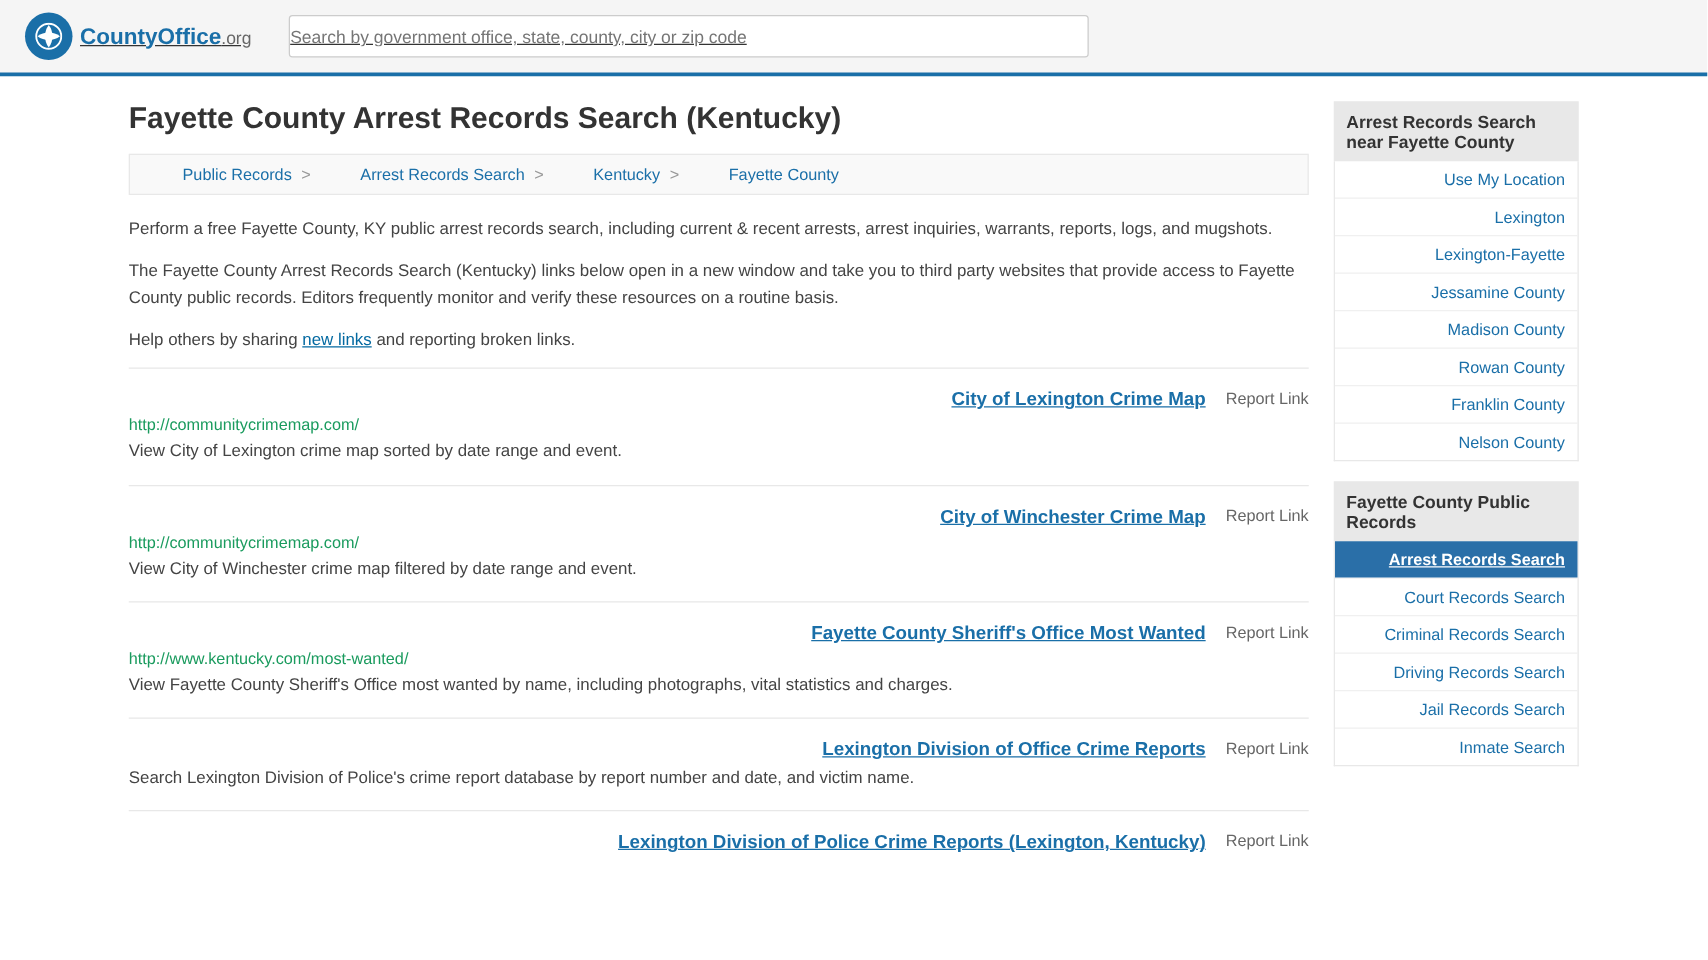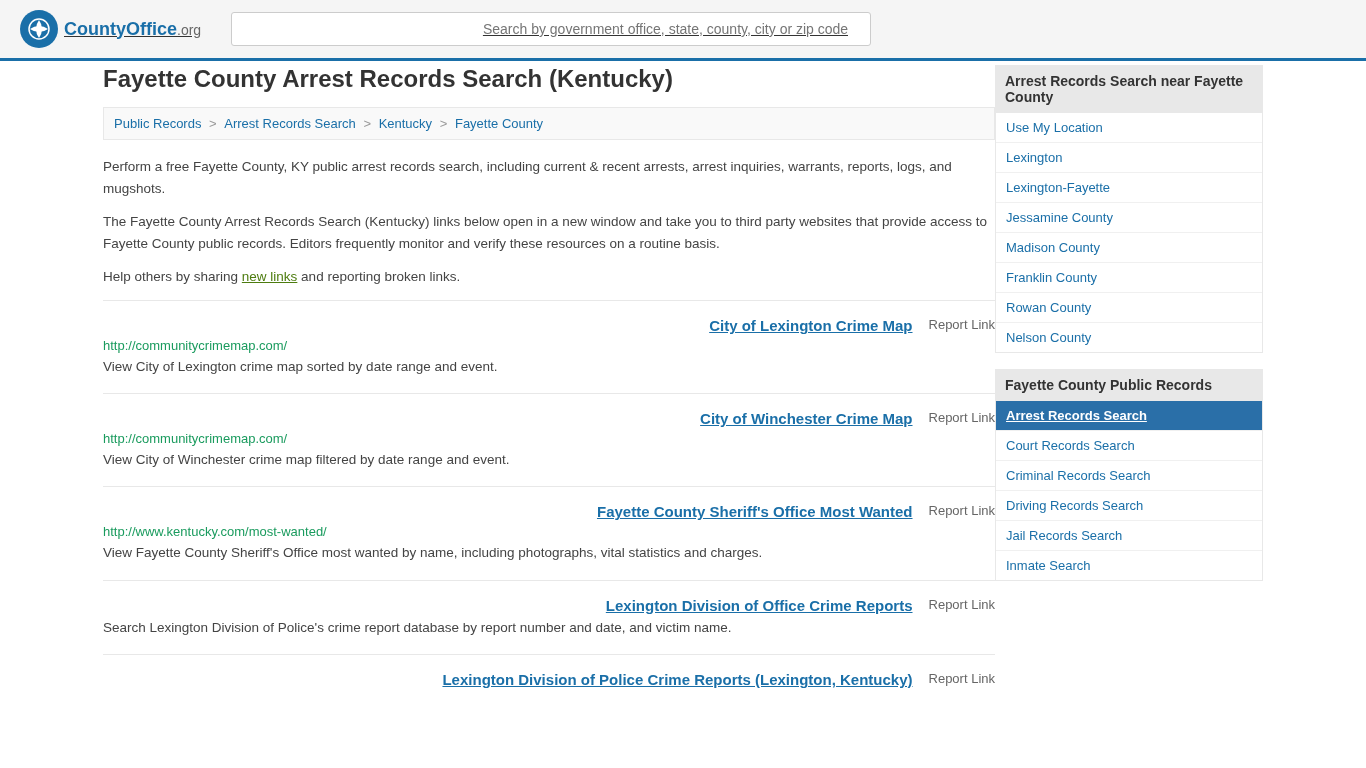"Search by government office, state," #search-bar { padding: 8px 22px -> 8px 0; text-align: right -> none }
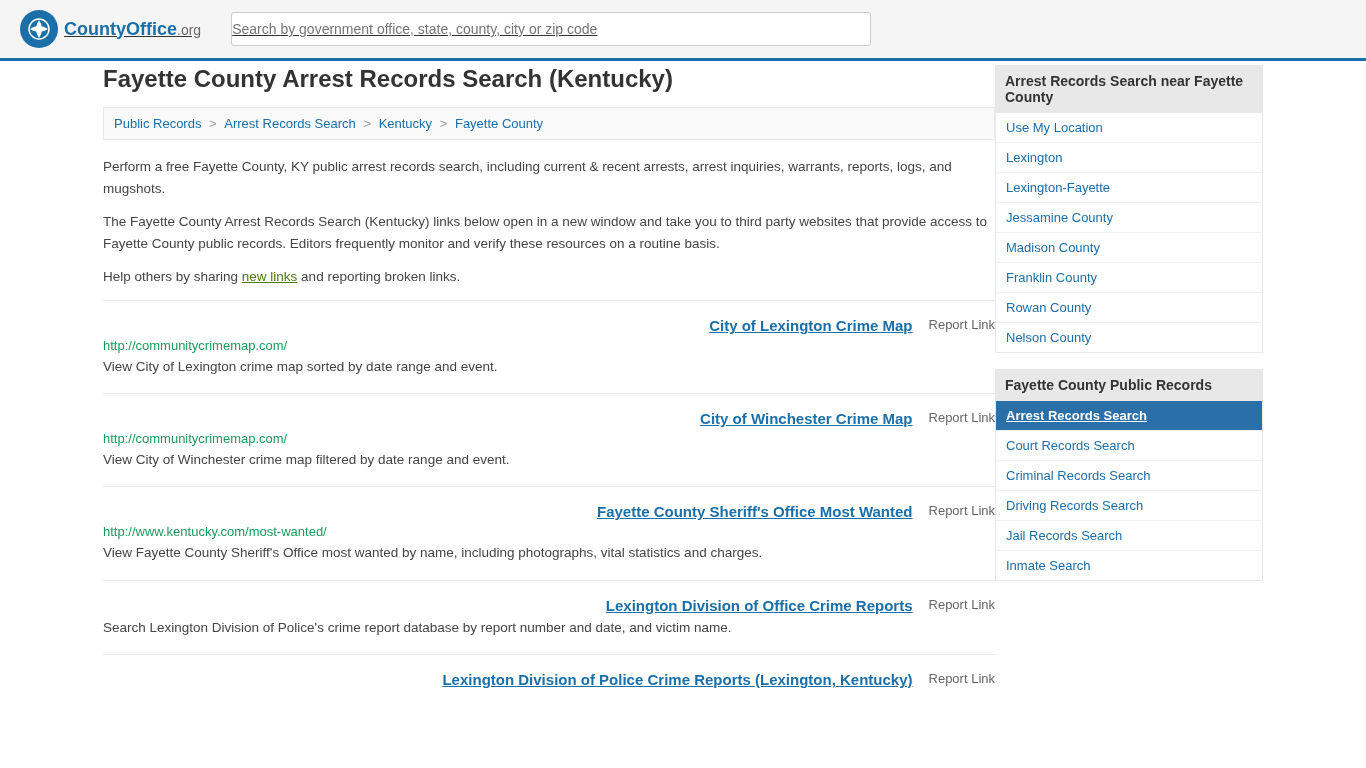"Fayette County Arrest Records Search" #main-container { gap: none -> 20px; padding: 4px 20px -> 20px 20px }
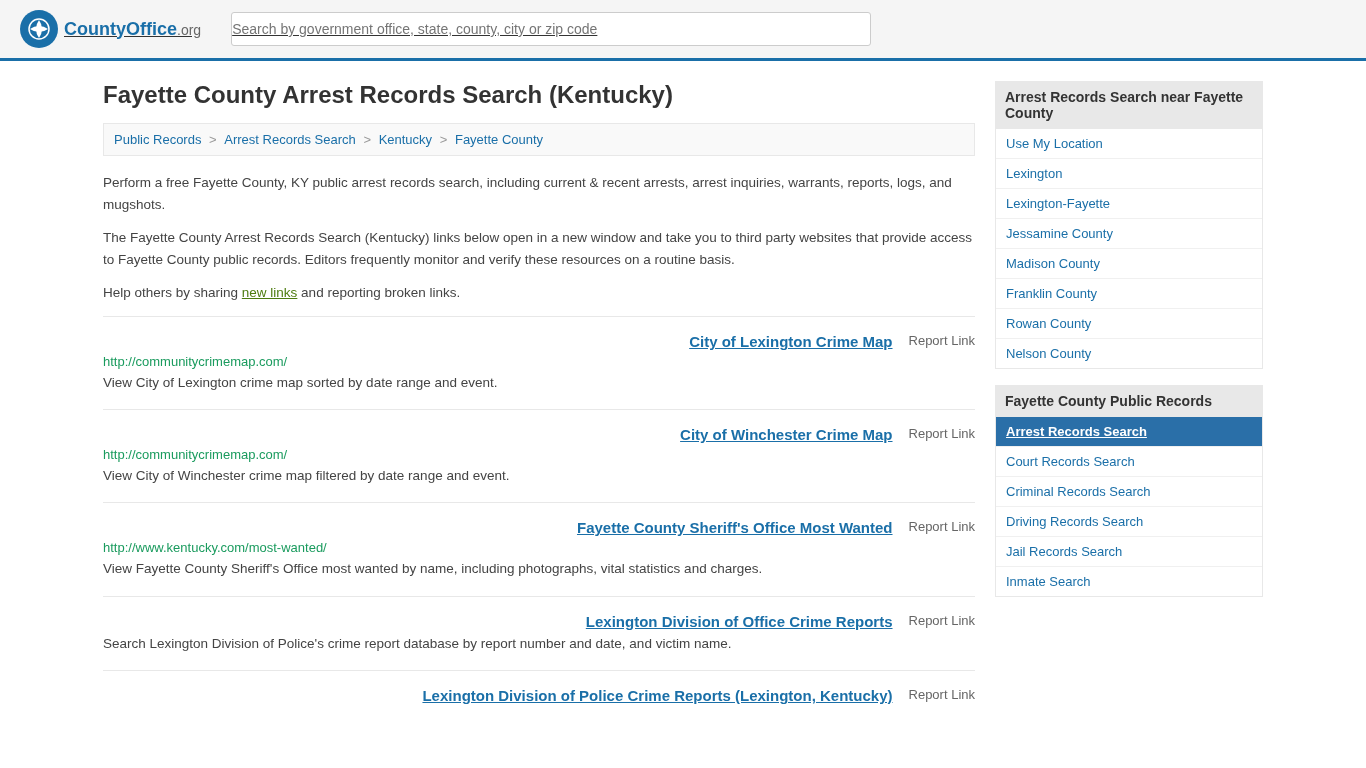"Arrest Records Search near Fayette" #sidebar { width: 268px -> 196px }
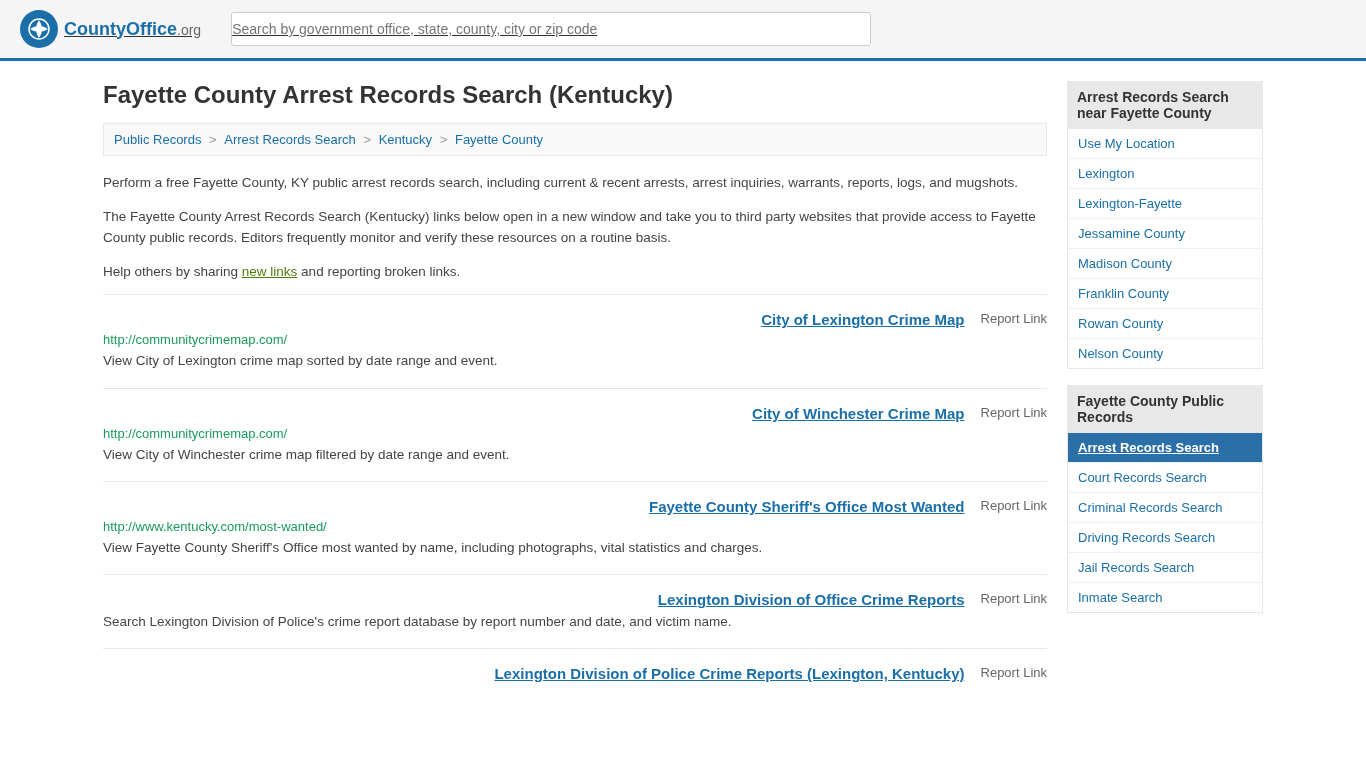"Public Records" #breadcrumb a { margin-left: none -> 32px }
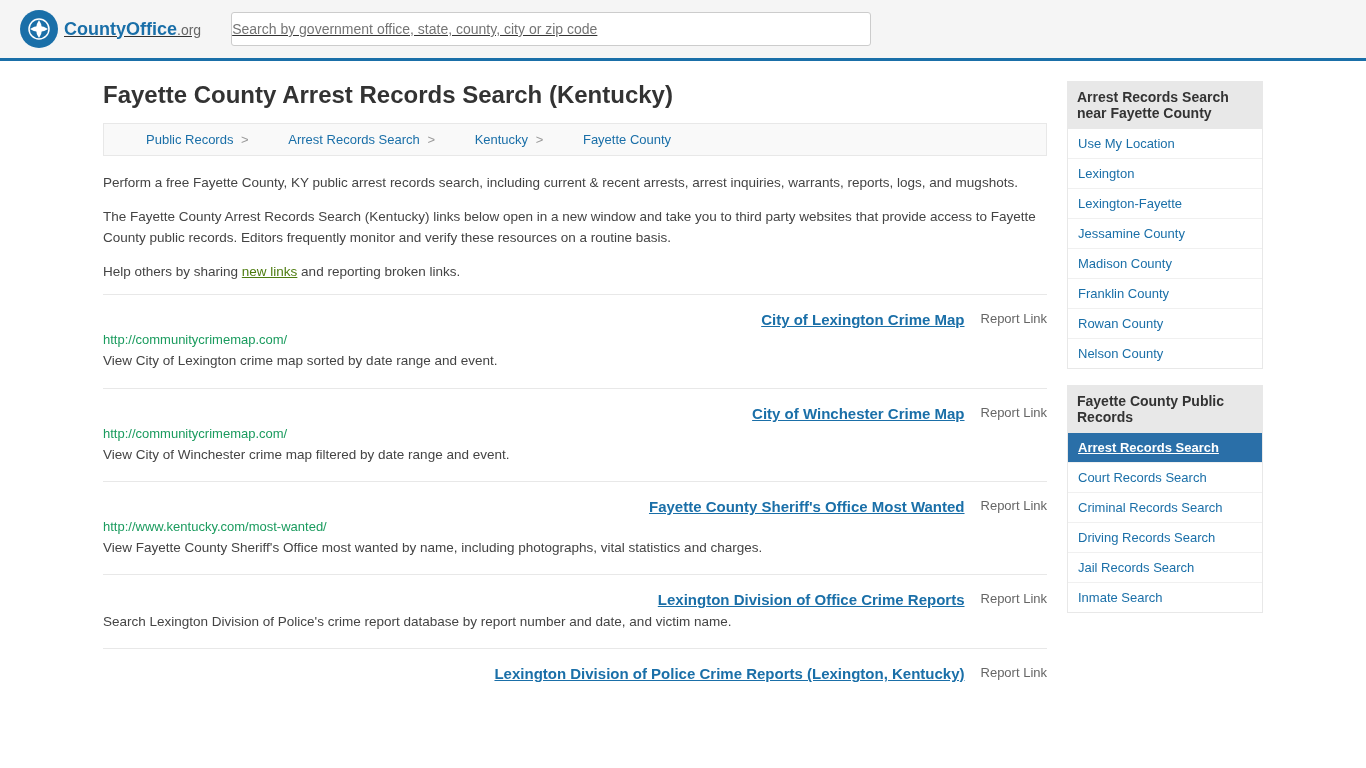"Use My Location" .sidebar-links { text-align: none -> right }
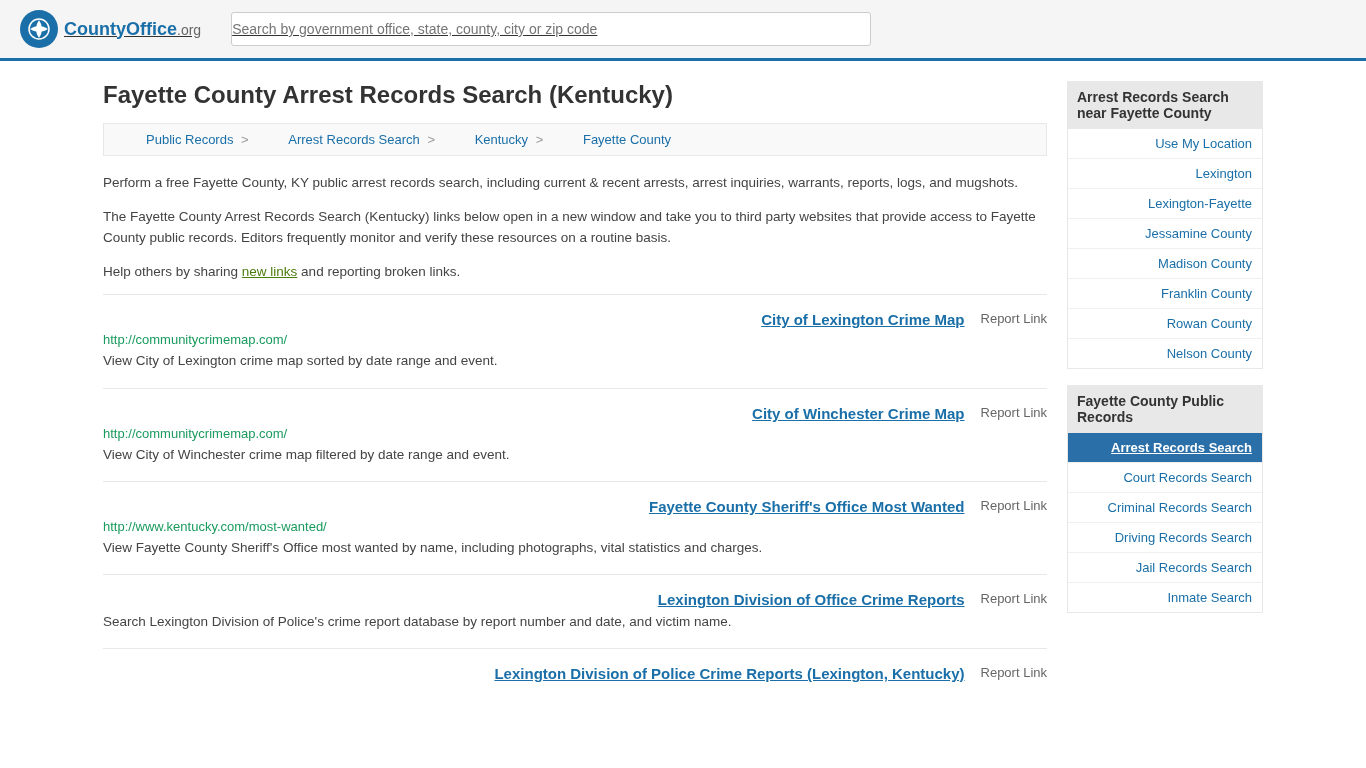"new links" .description a { color: #4d7c0f -> #0369a1 }
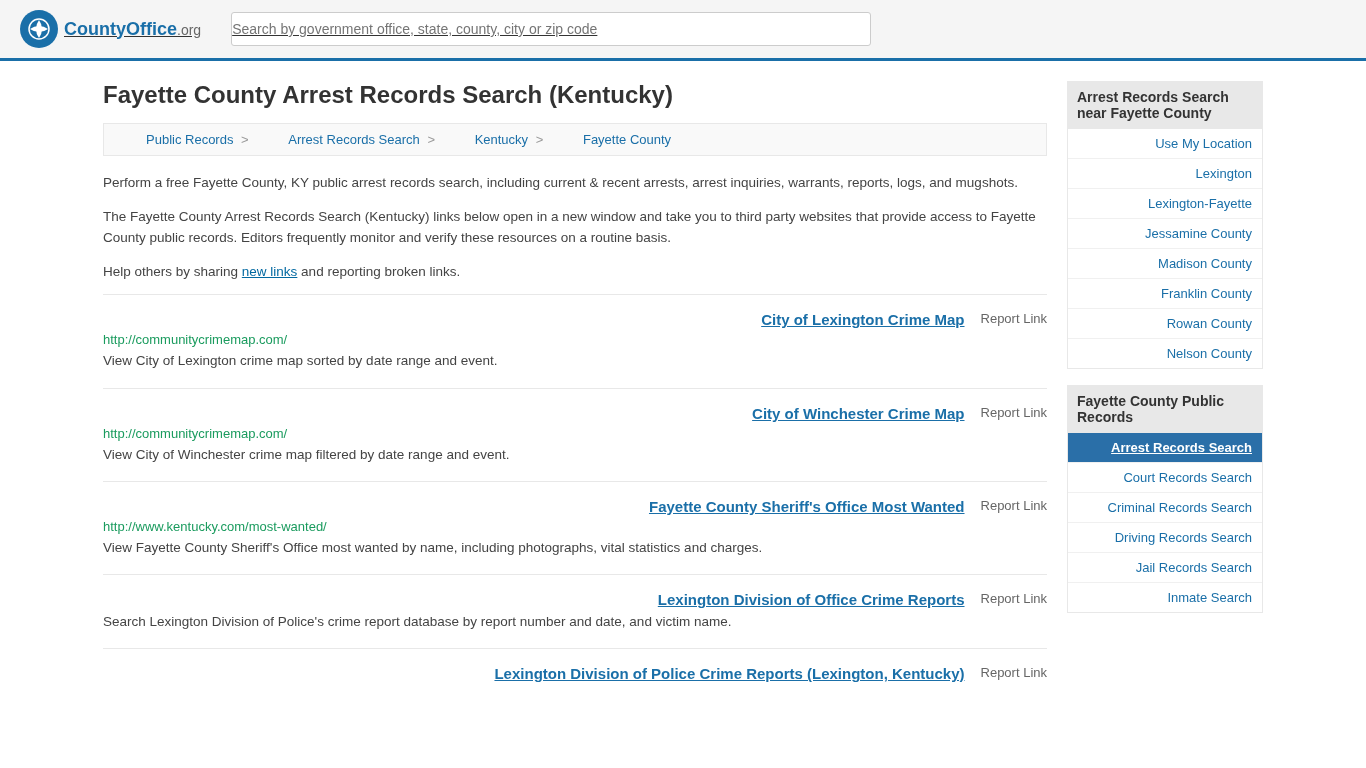"Franklin County" li { order: before "Rowan County" -> after "Rowan County" }
